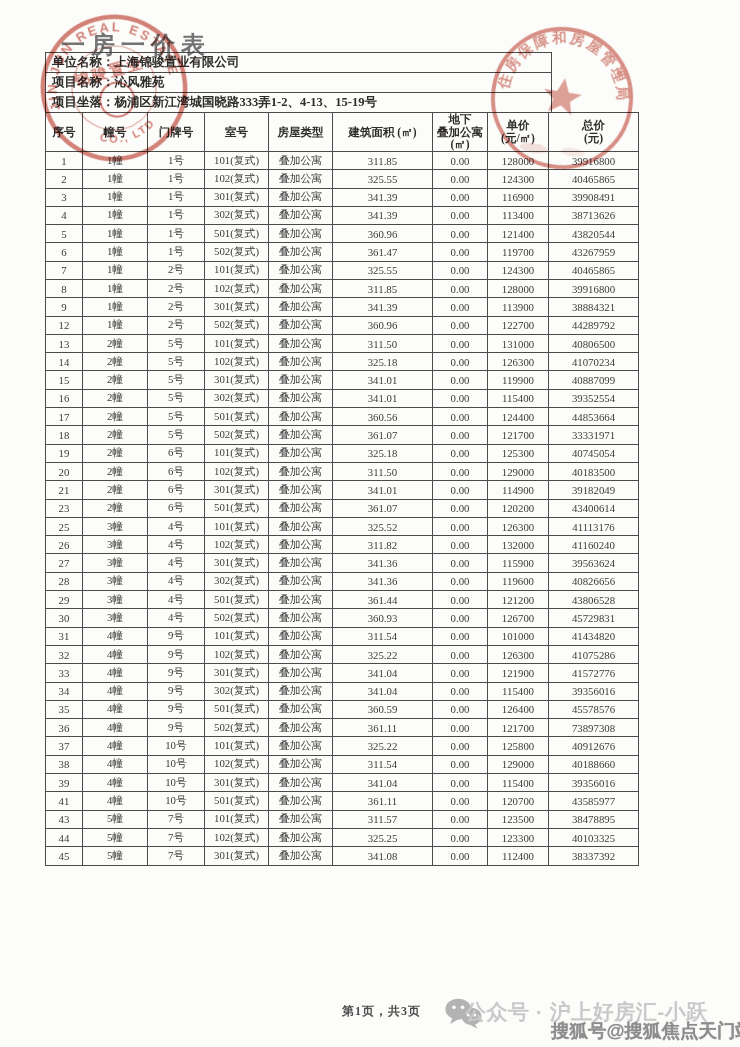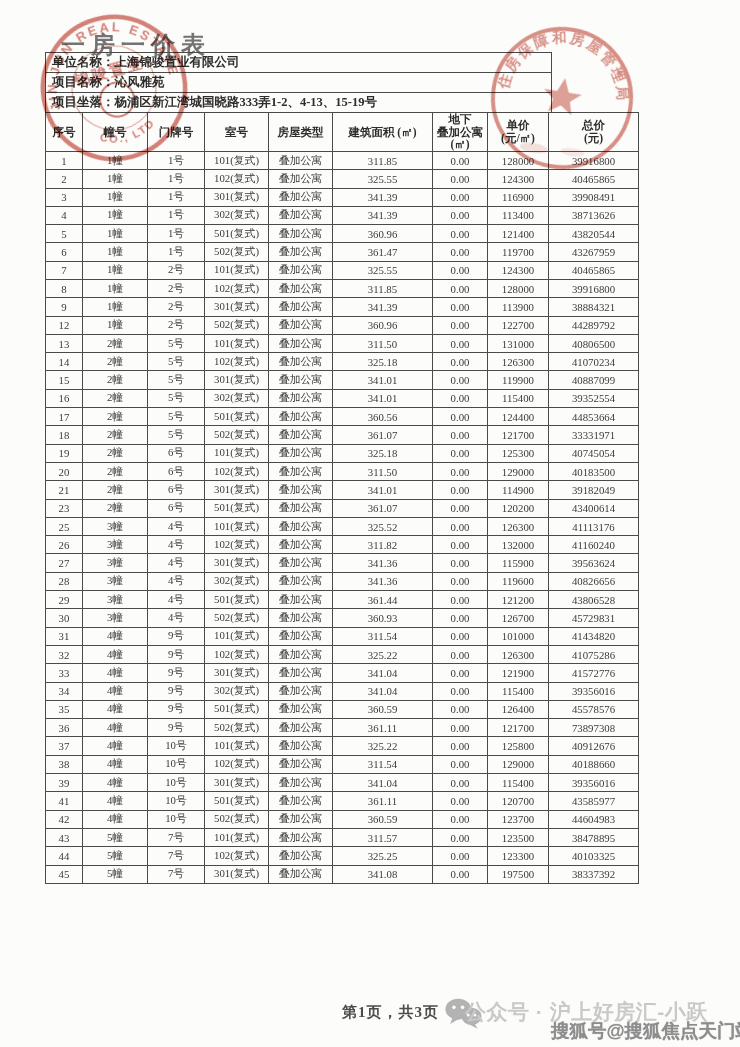"42" tr { html: <tr> <td>42</td> <td>4幢</td> <td>10号</td> <td>502(复式)</td> <td>叠加公寓</td> <td>360.59</td> <td>0.00</td> <td>123700</td> <td>44604983</td> </tr> -> none }
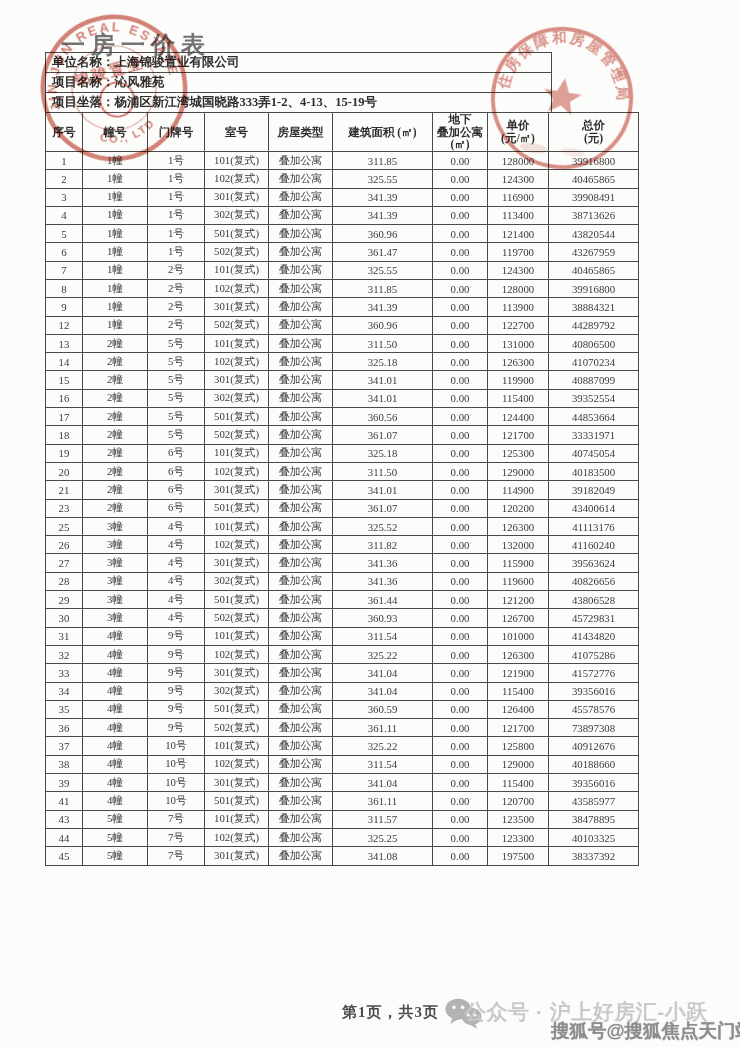"197500" td { text: 197500 -> 112400 }
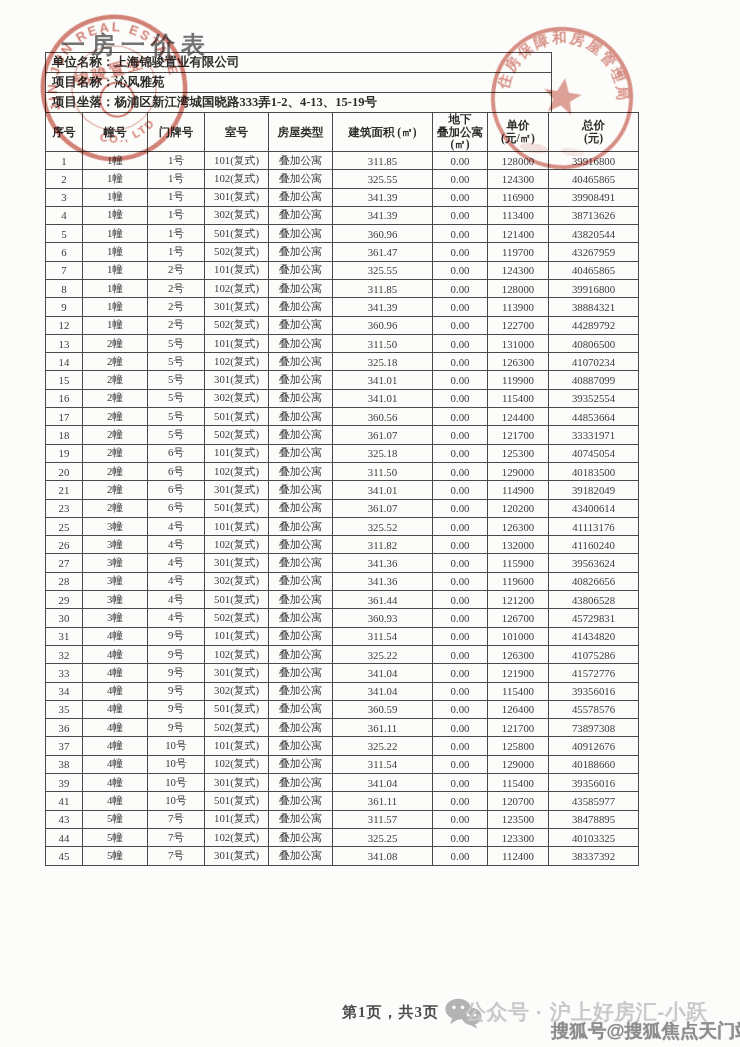"第1页，共3页" .page-indicator { font-size: 15px -> 12px }
